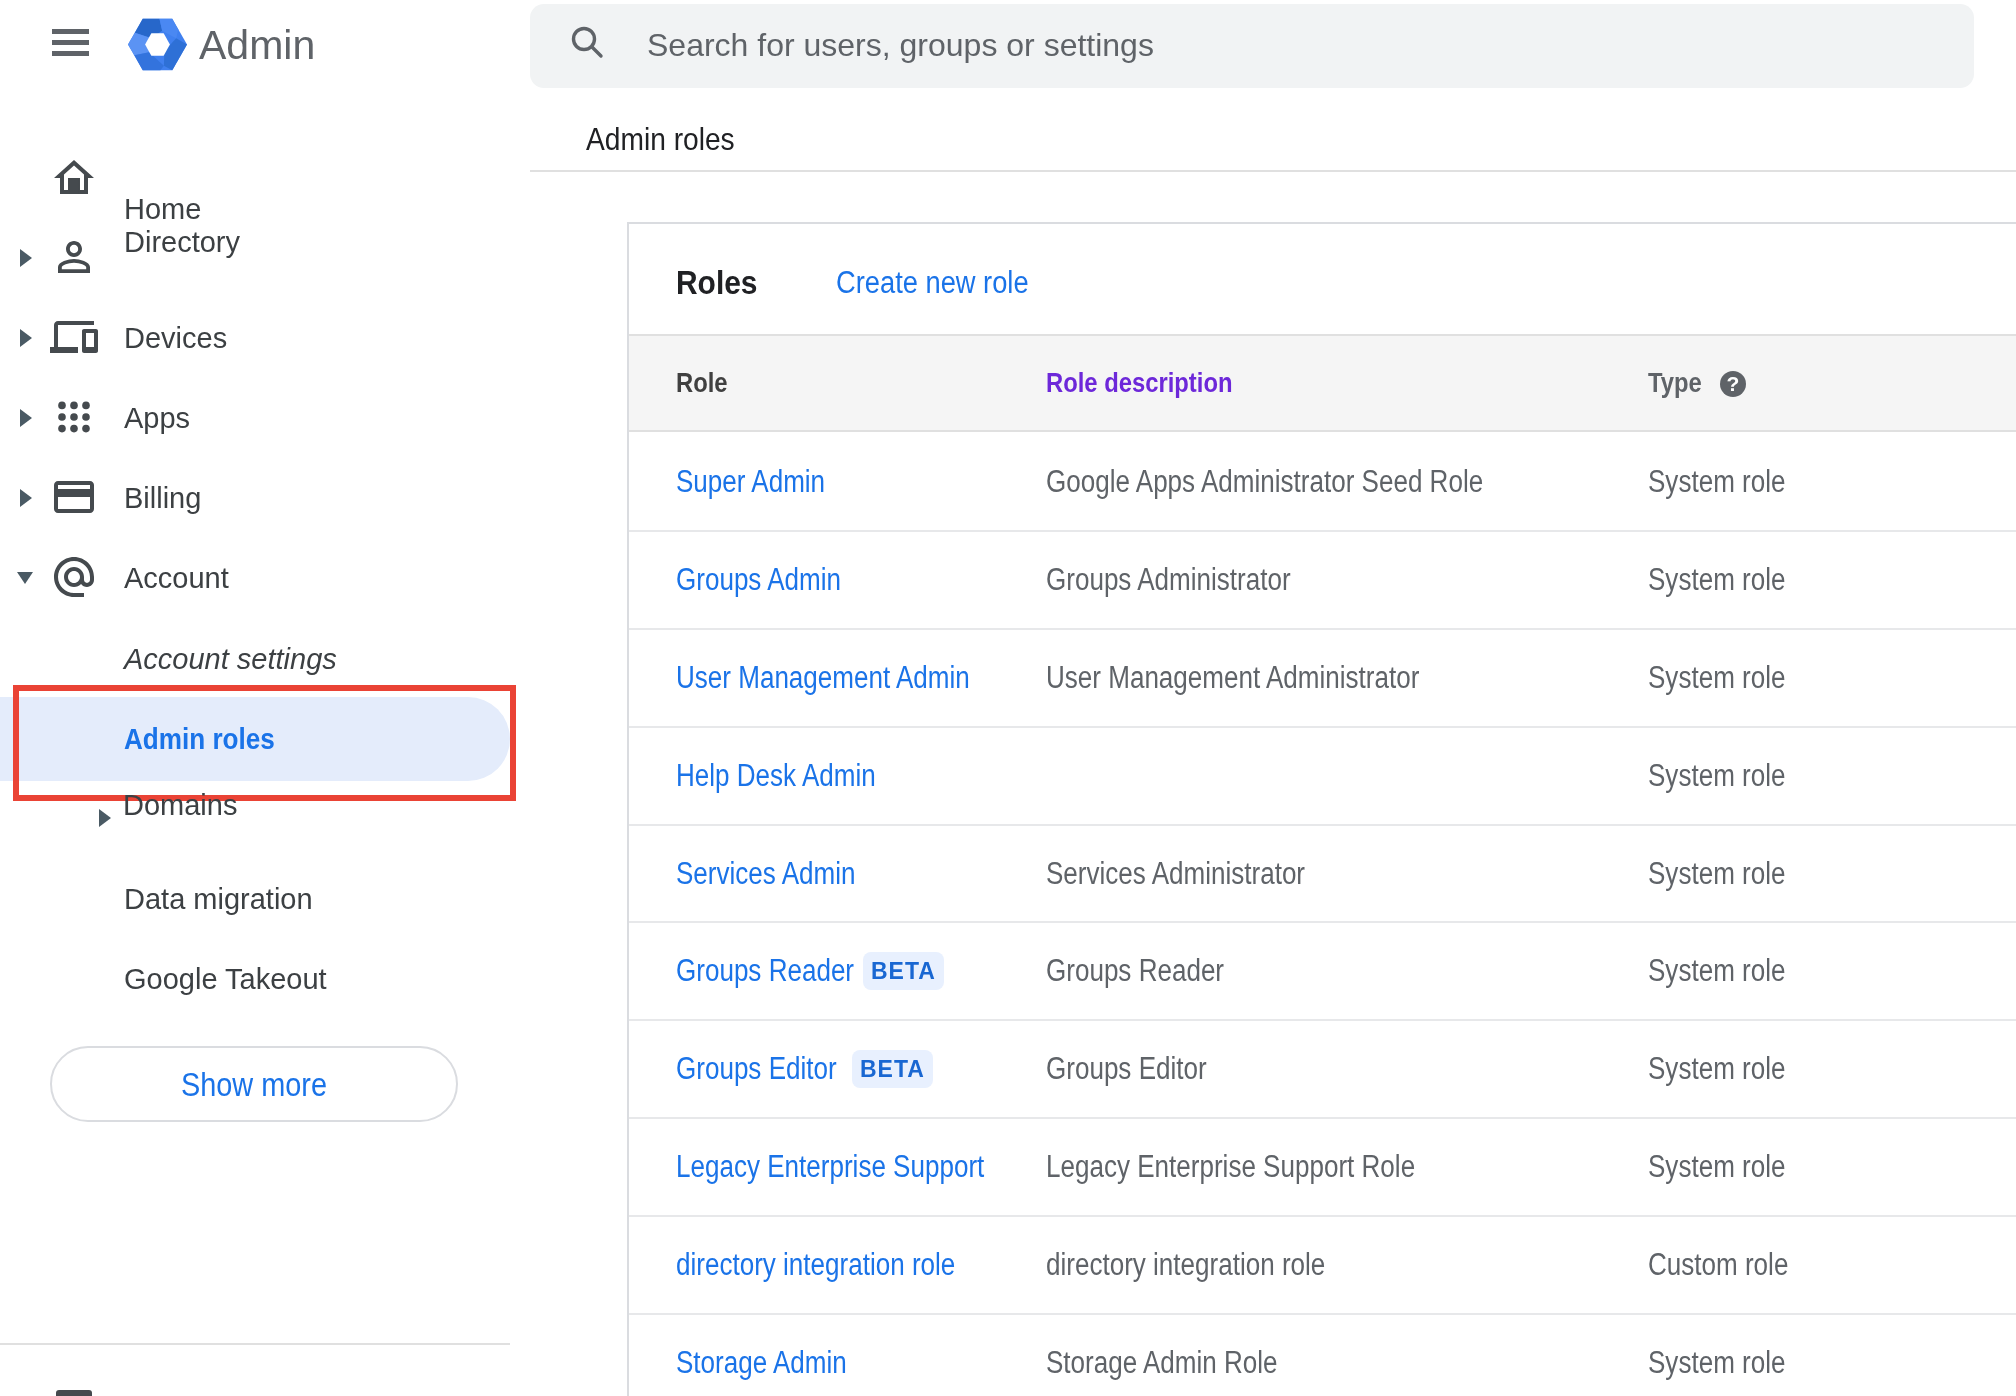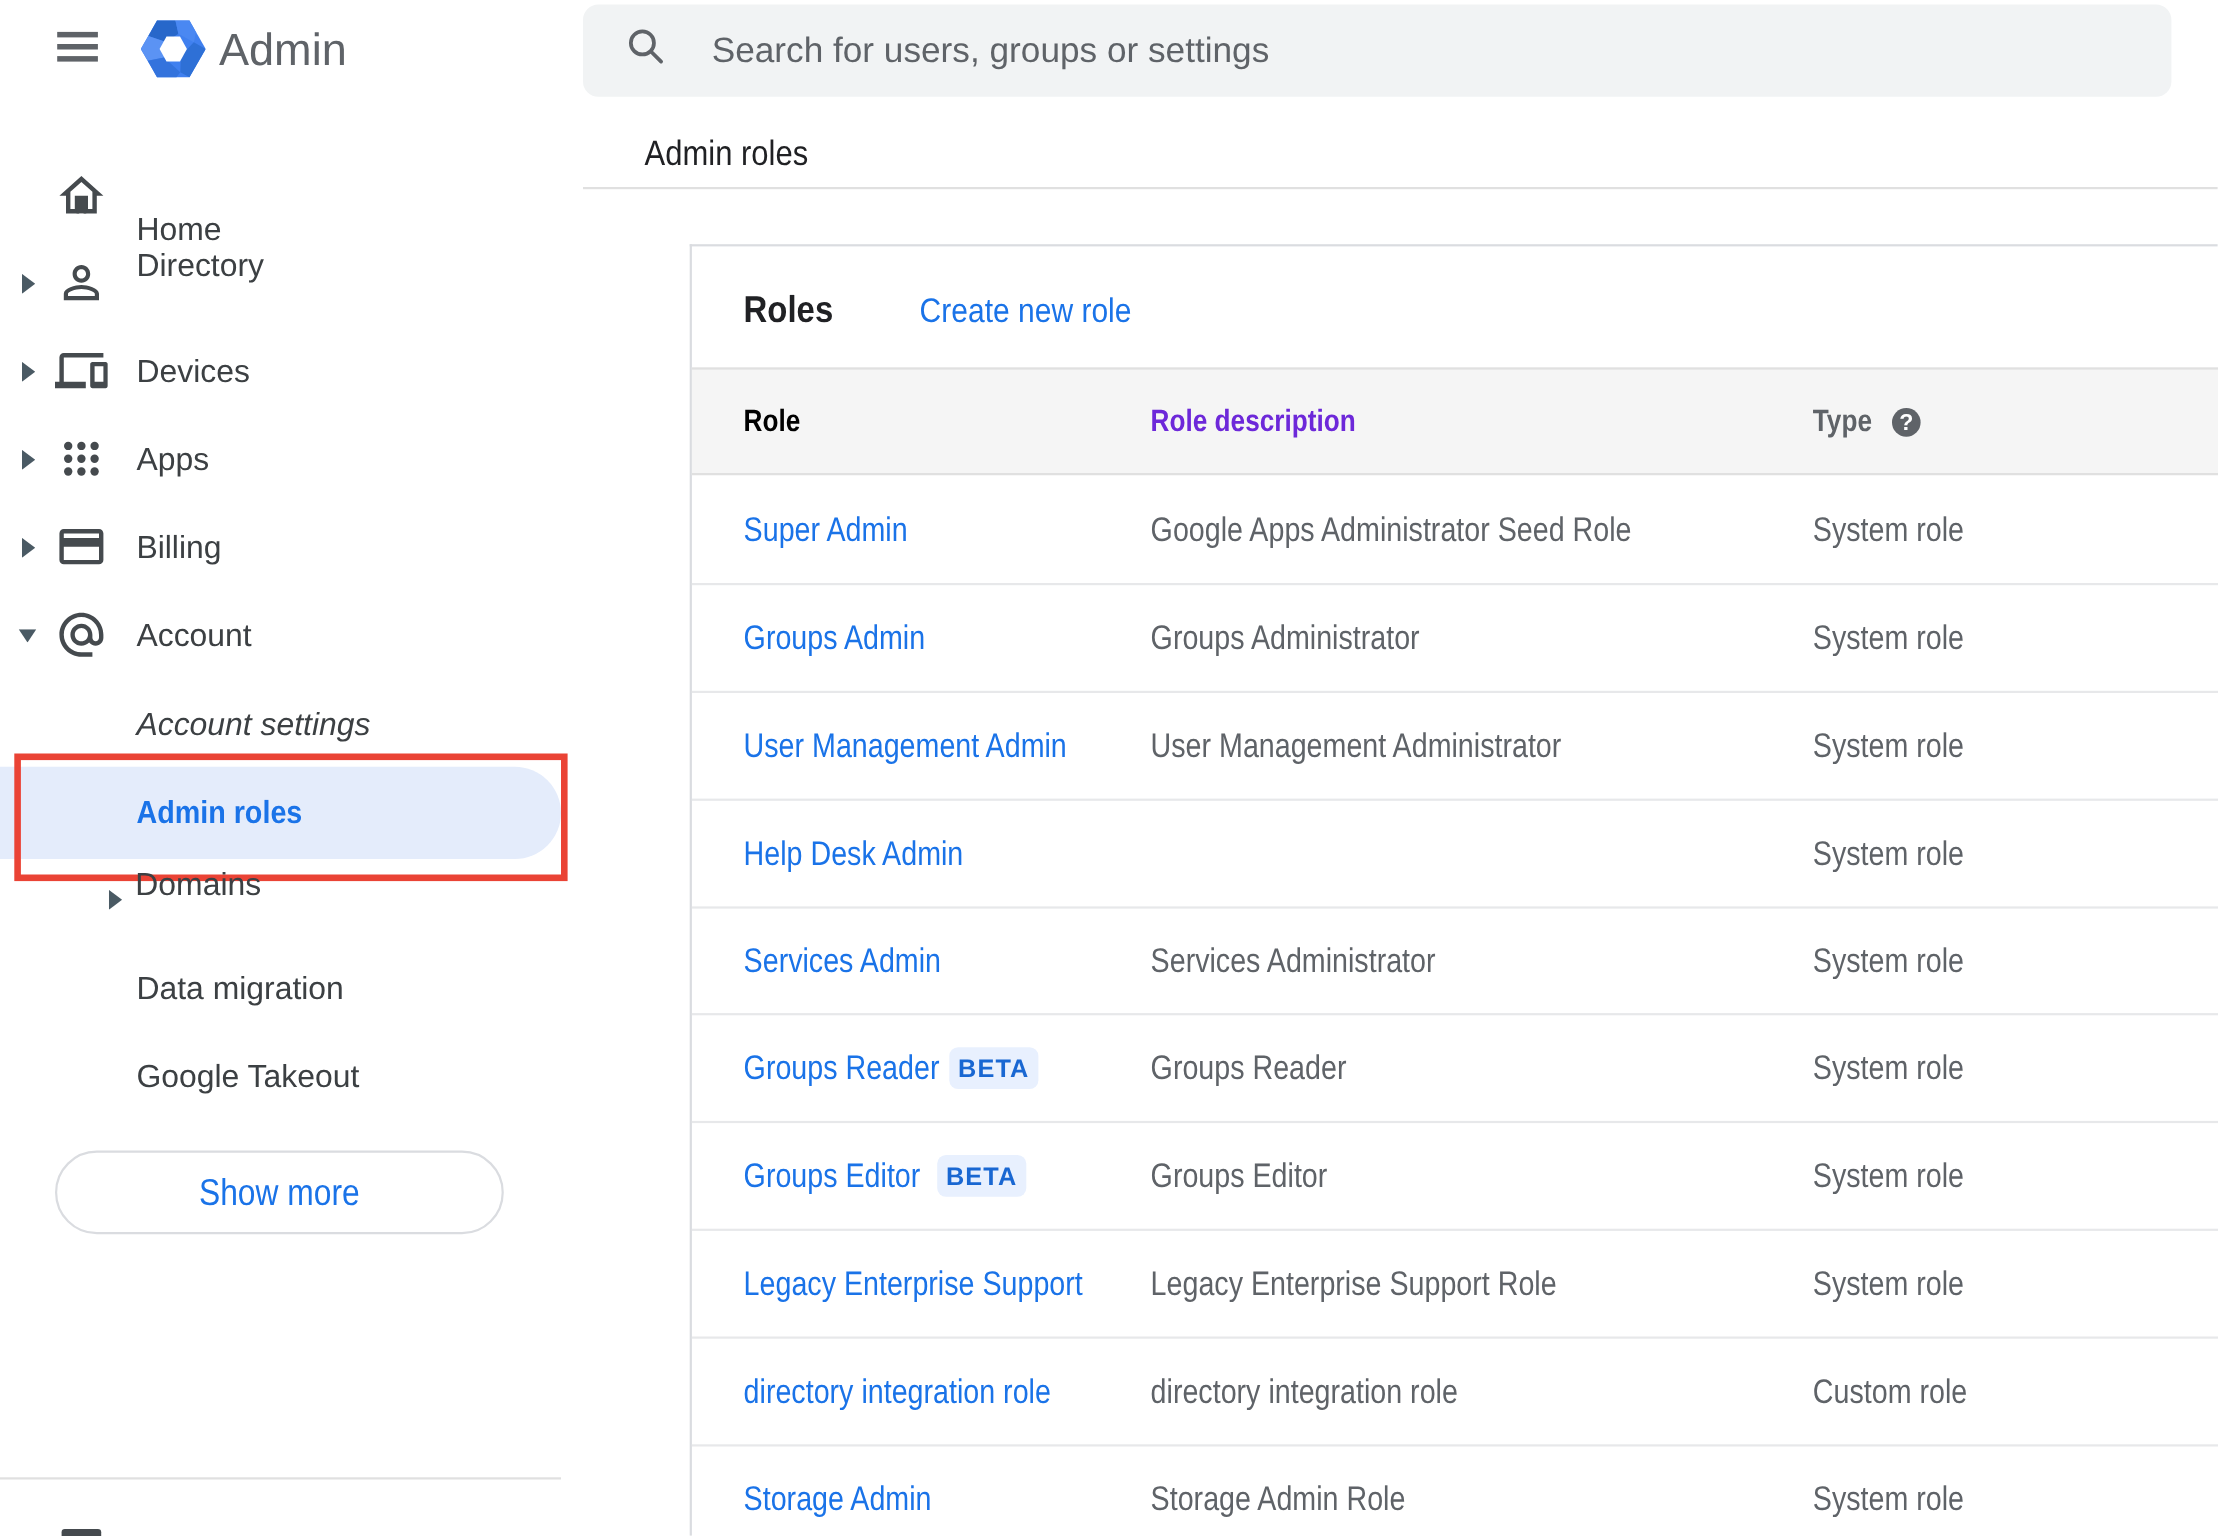"Role" div { color: #000000 -> #404040 }
